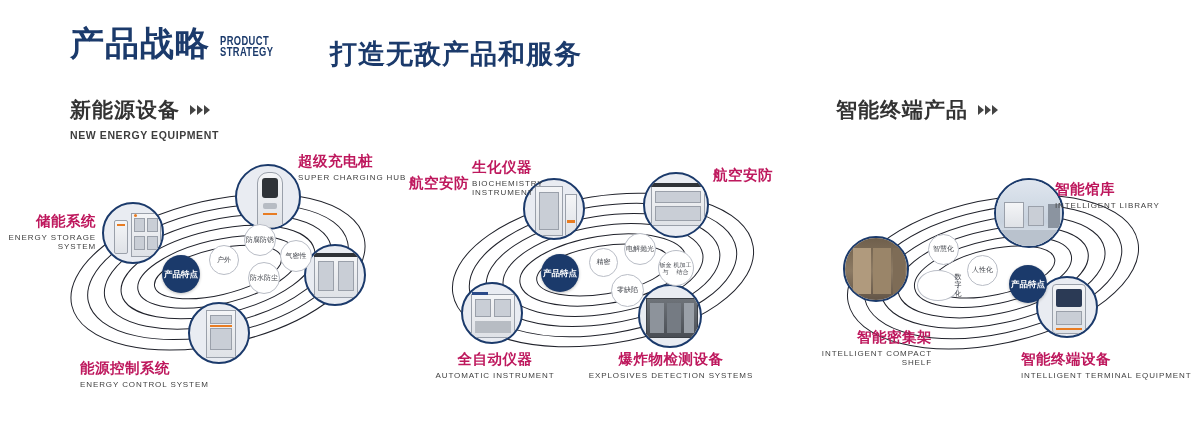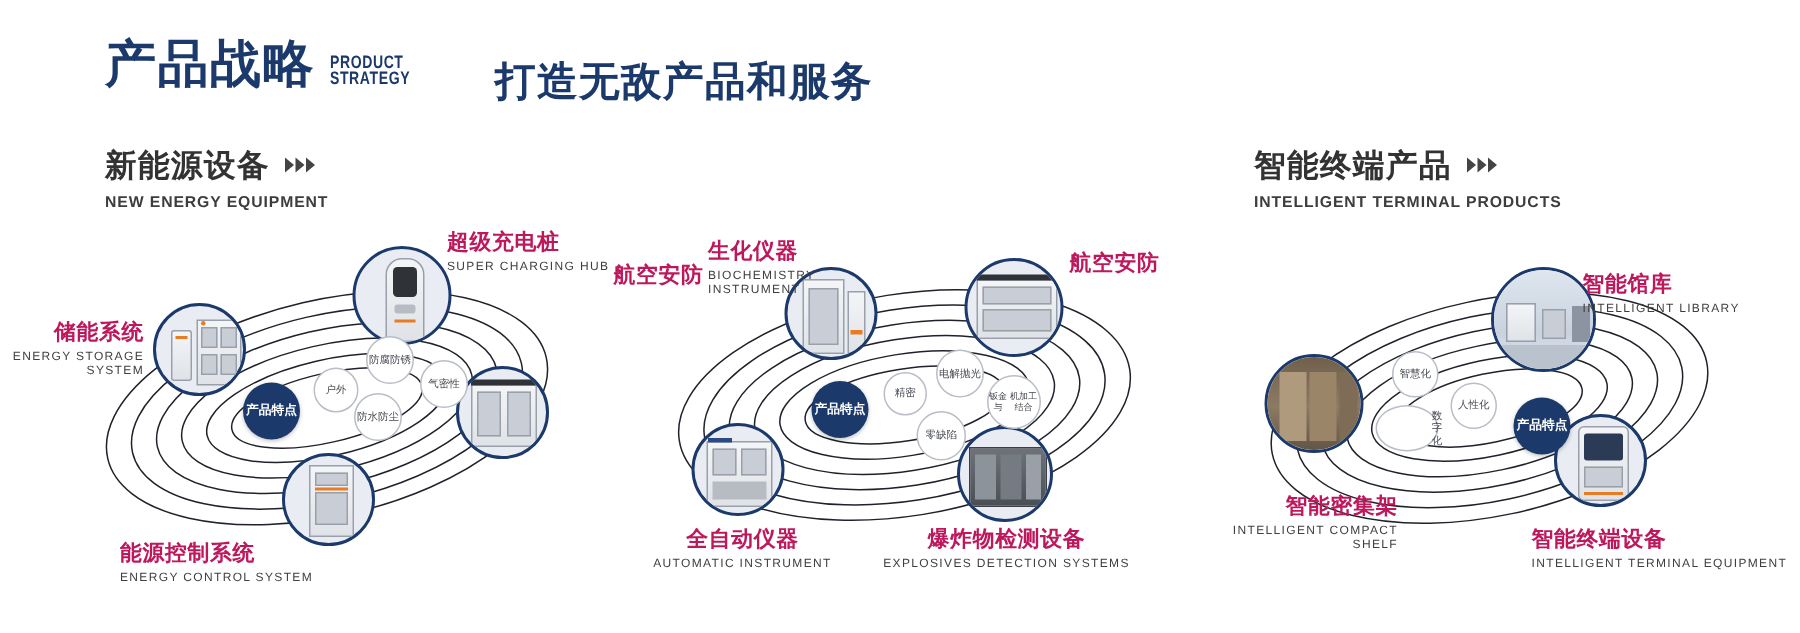"INTELLIGENT TERMINAL PRODUCTS" div.en { html: <div>INTELLIGENT TERMINAL PRODUCTS</div> -> none }
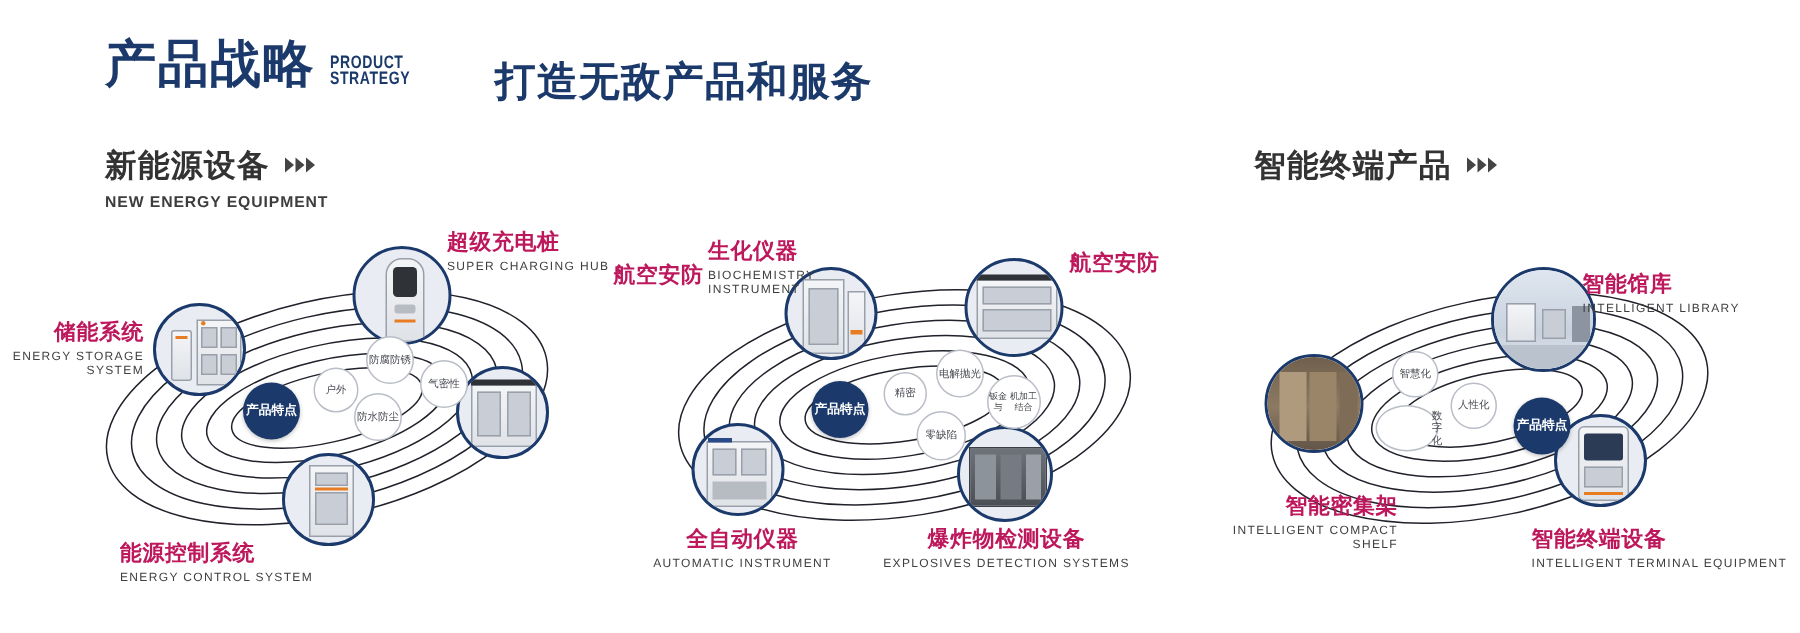"防水" div.pill { left: 196px -> 208px }
